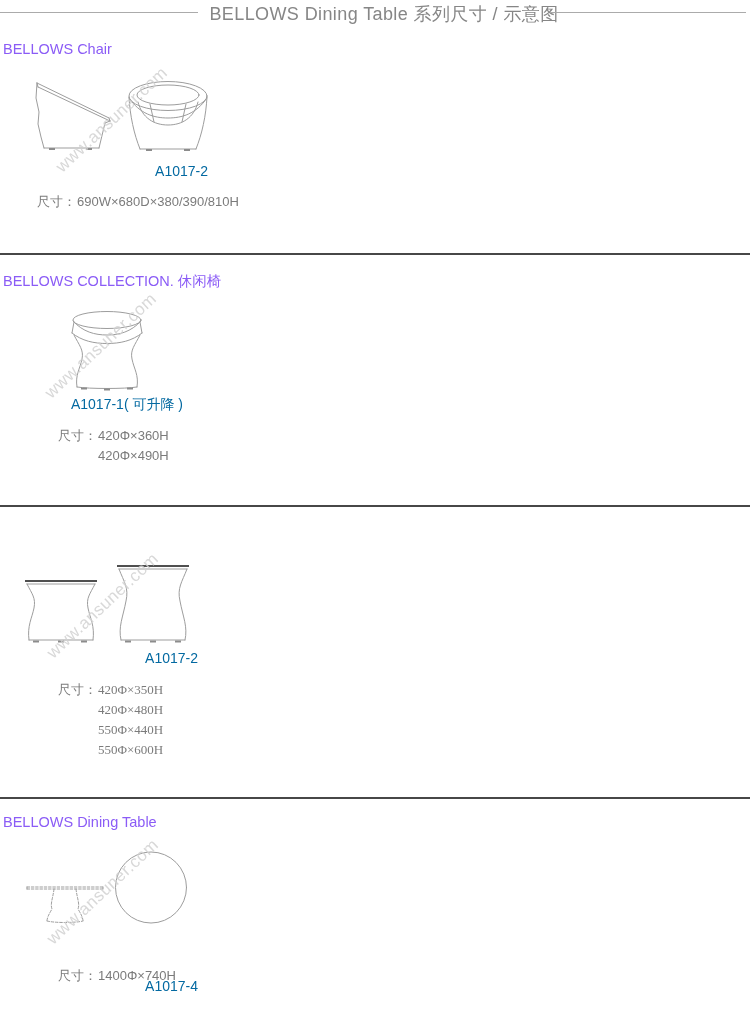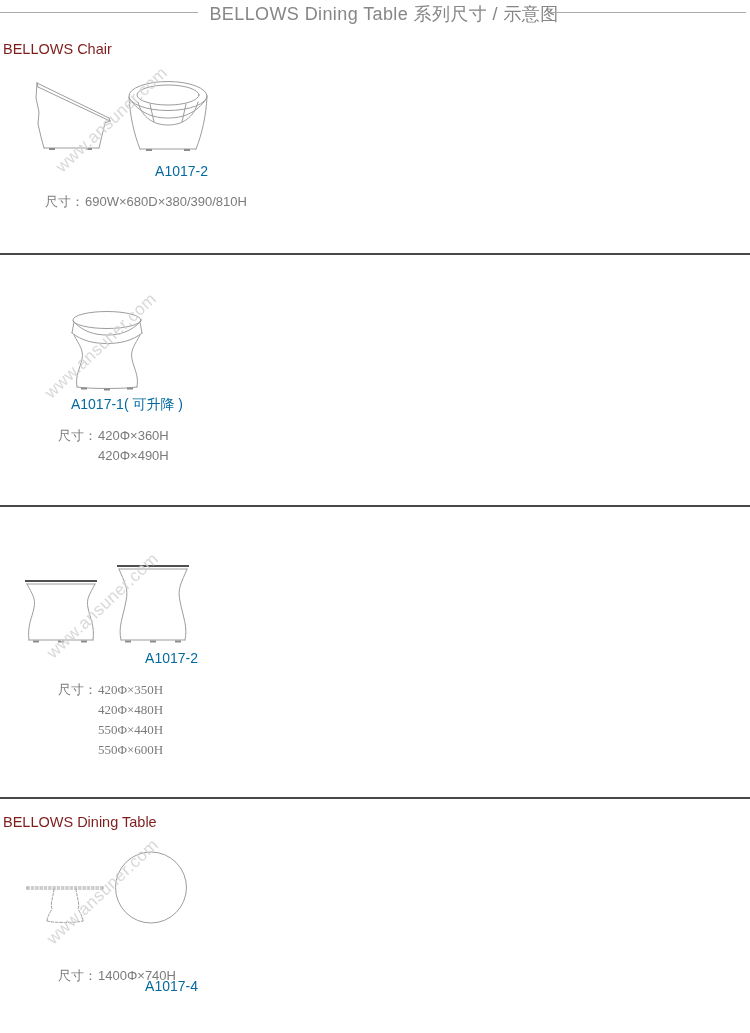"BELLOWS Chair" .sec-heading { color: #7f1d1d -> #8b5cf6 }
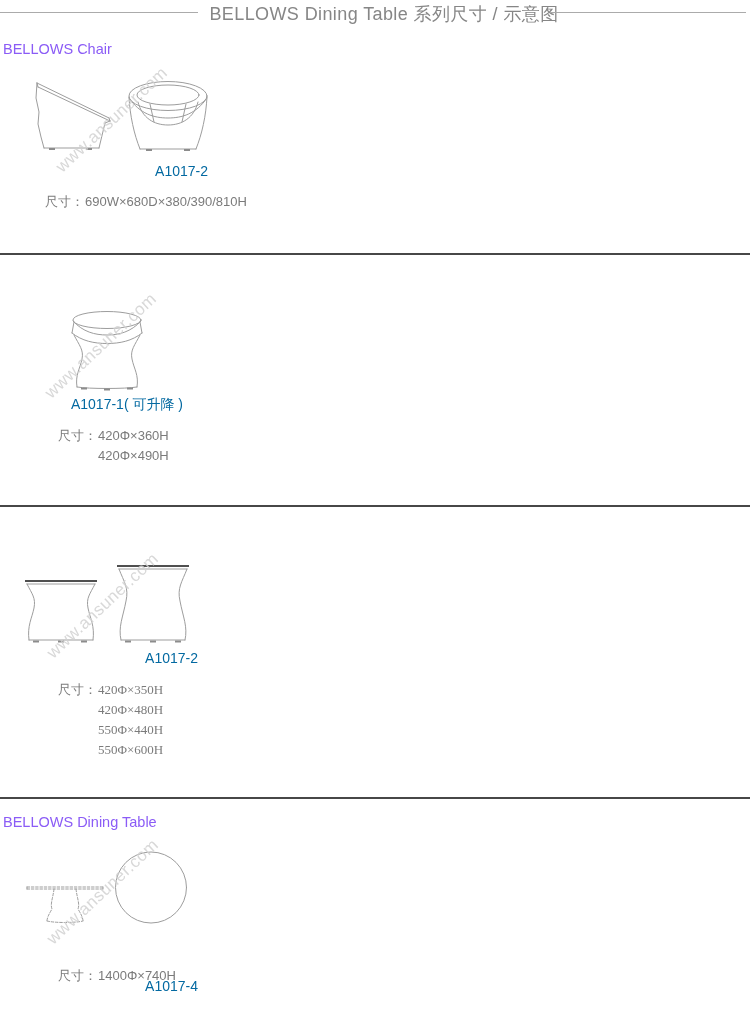"尺寸：690W×680D×380/390/810H" div.dims { margin-left: 8px -> none }
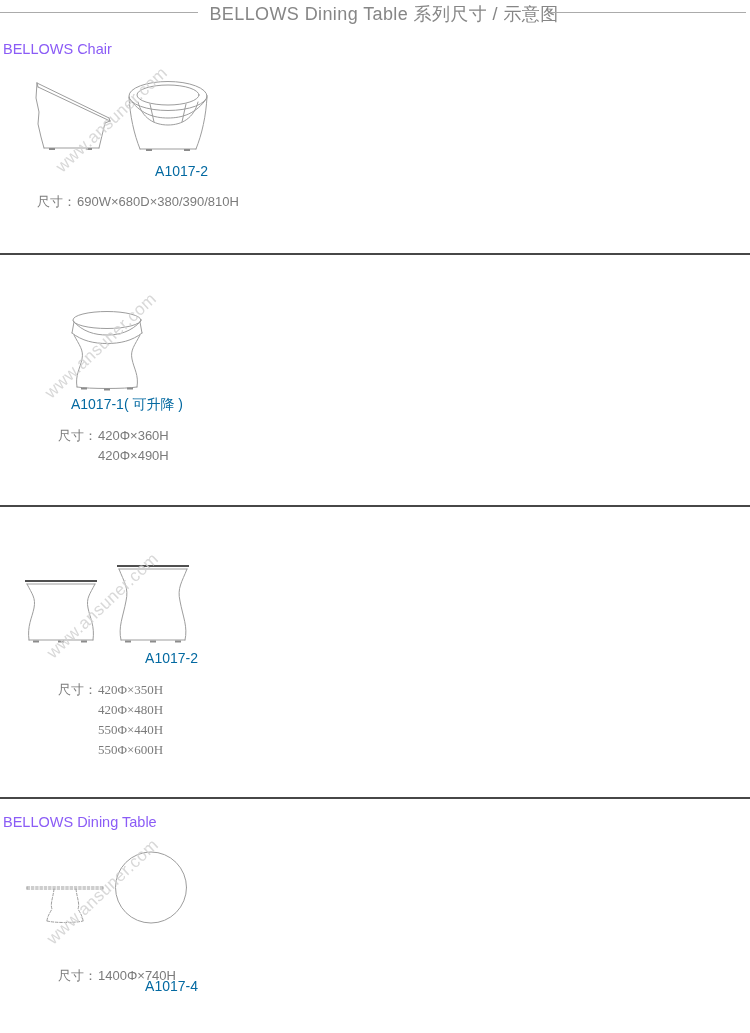"BELLOWS COLLECTION. 休闲椅" div.sec-heading { html: none -> <div>BELLOWS COLLECTION. 休闲椅</div> }
